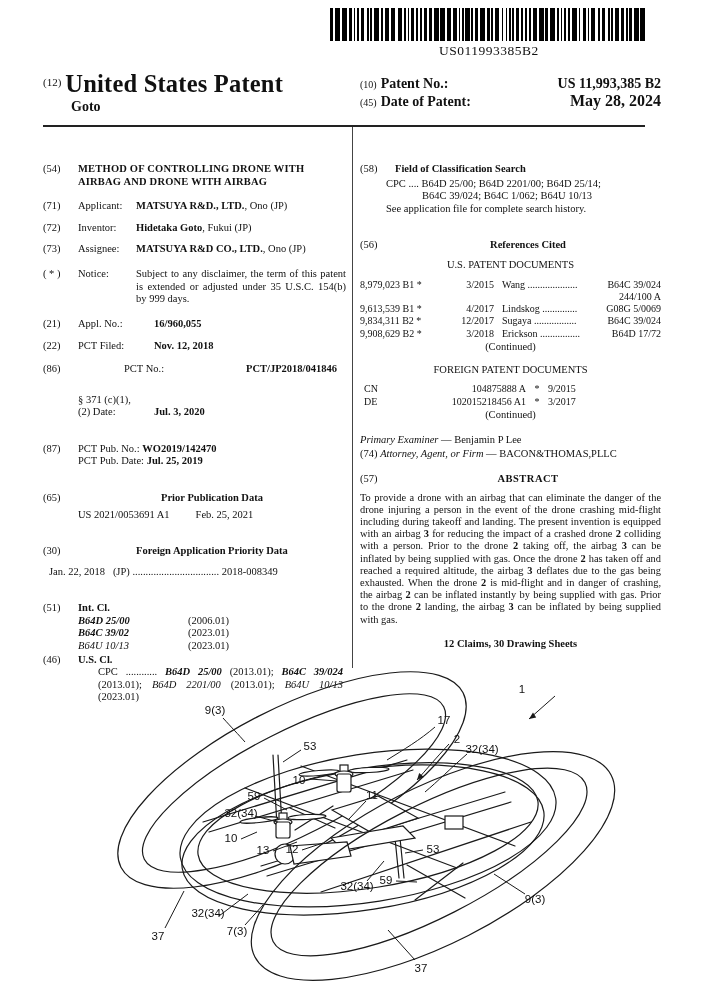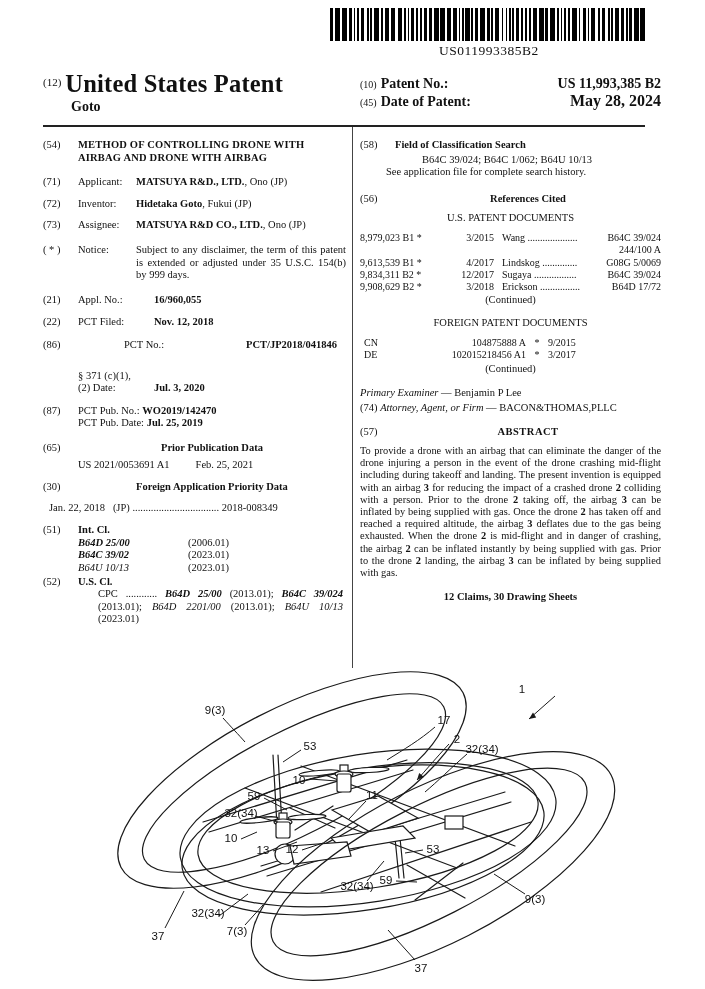"(54)" .item { margin-top: none -> 24px }
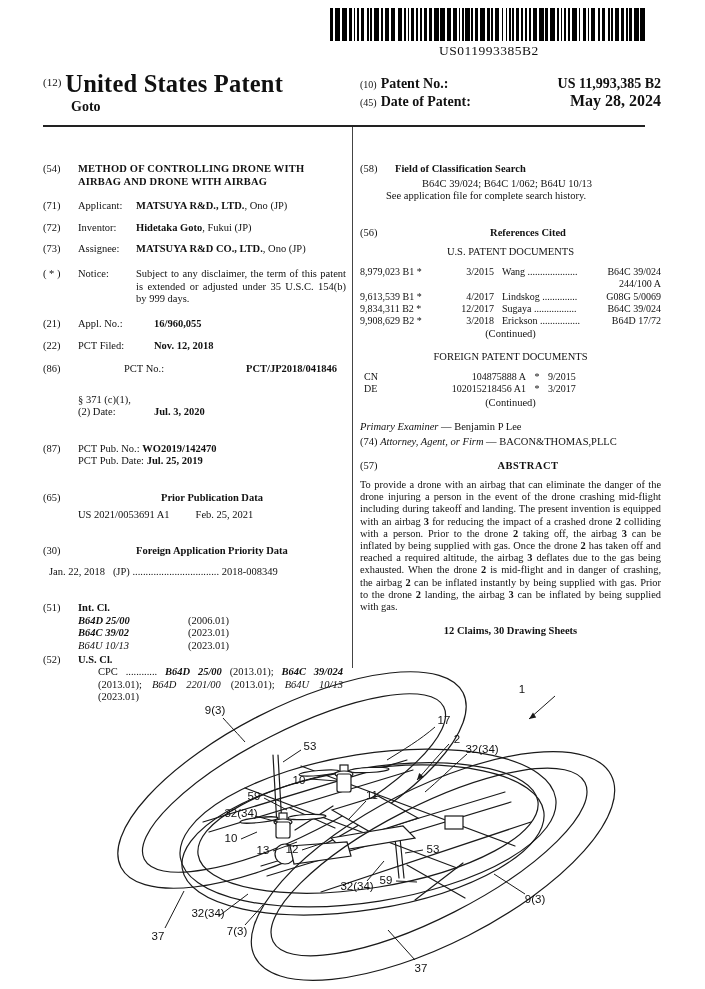"CPC .... B64D 25/00; B64D" div.cpc1 { html: none -> <div>CPC .... B64D 25/00; B64D 2201/00; B64D 25/14;</div> }
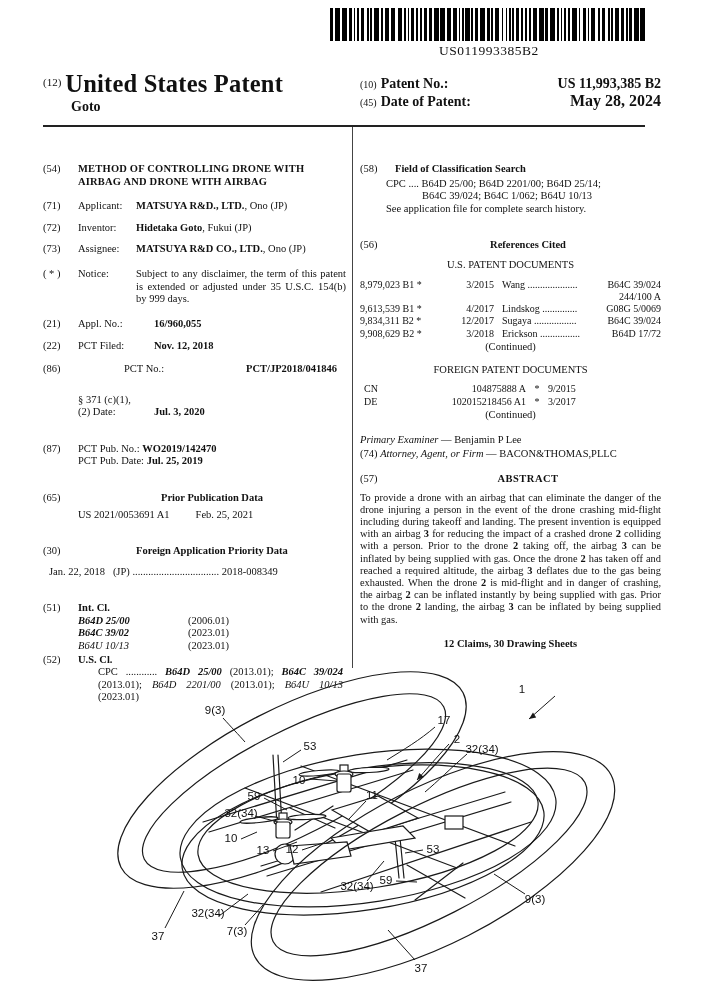"(52)" span.gut { text: 52 -> 46 }
